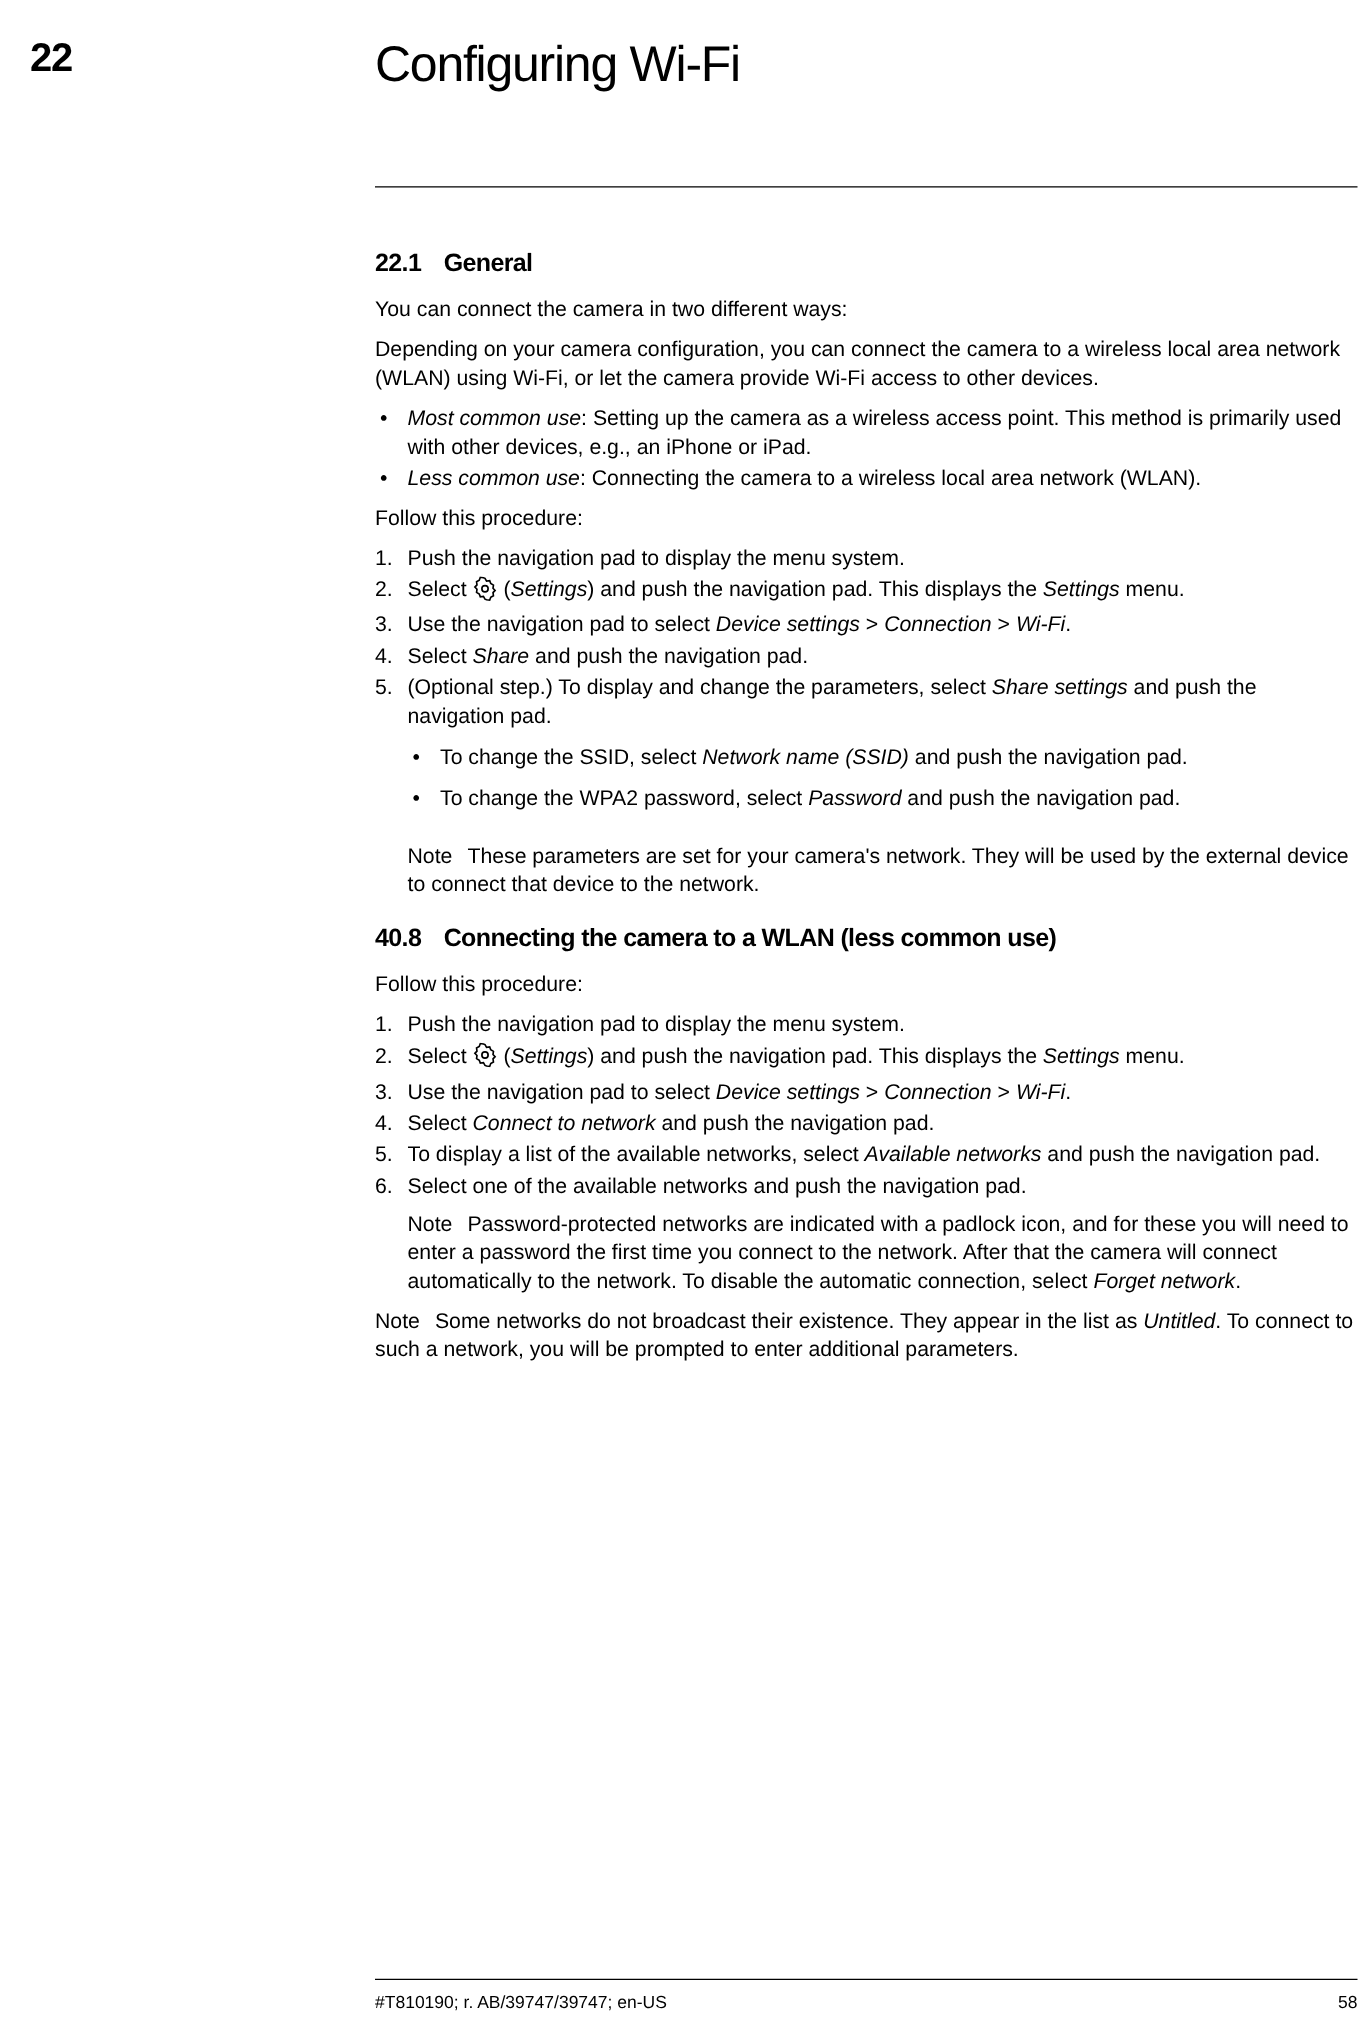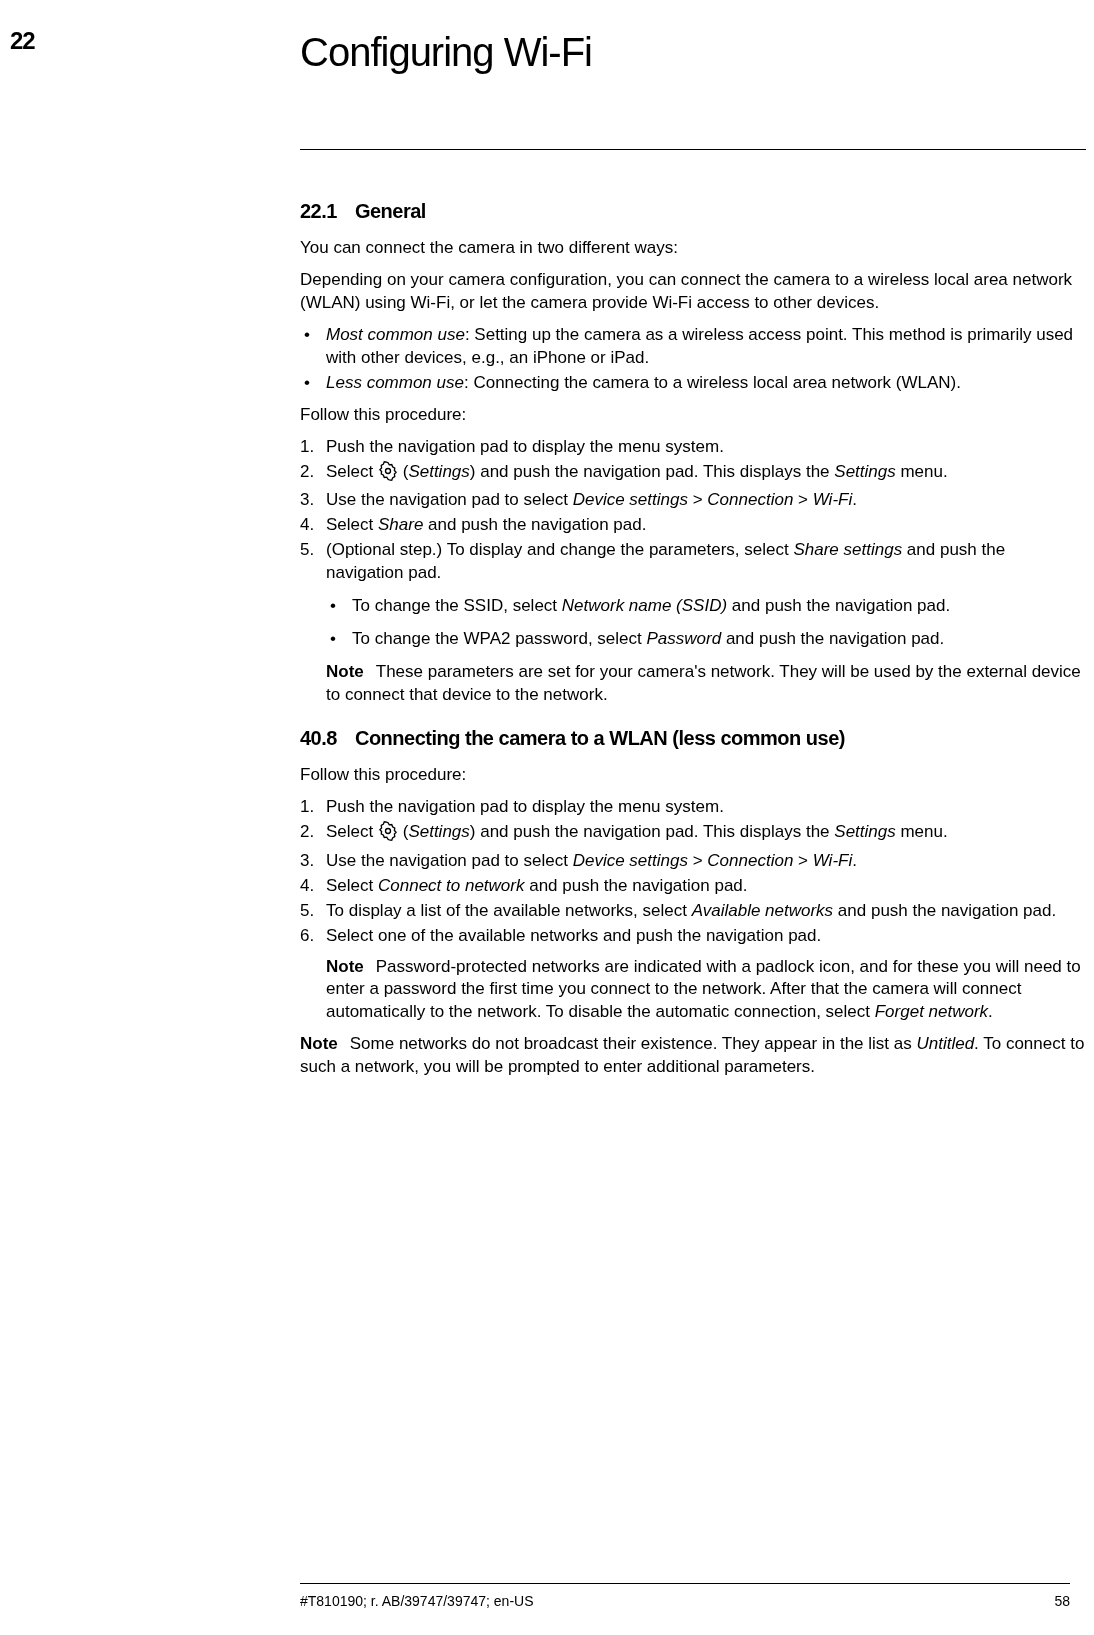"22" .chapter-num { font-size: 24px -> 32px; padding-left: 10px -> 24px }
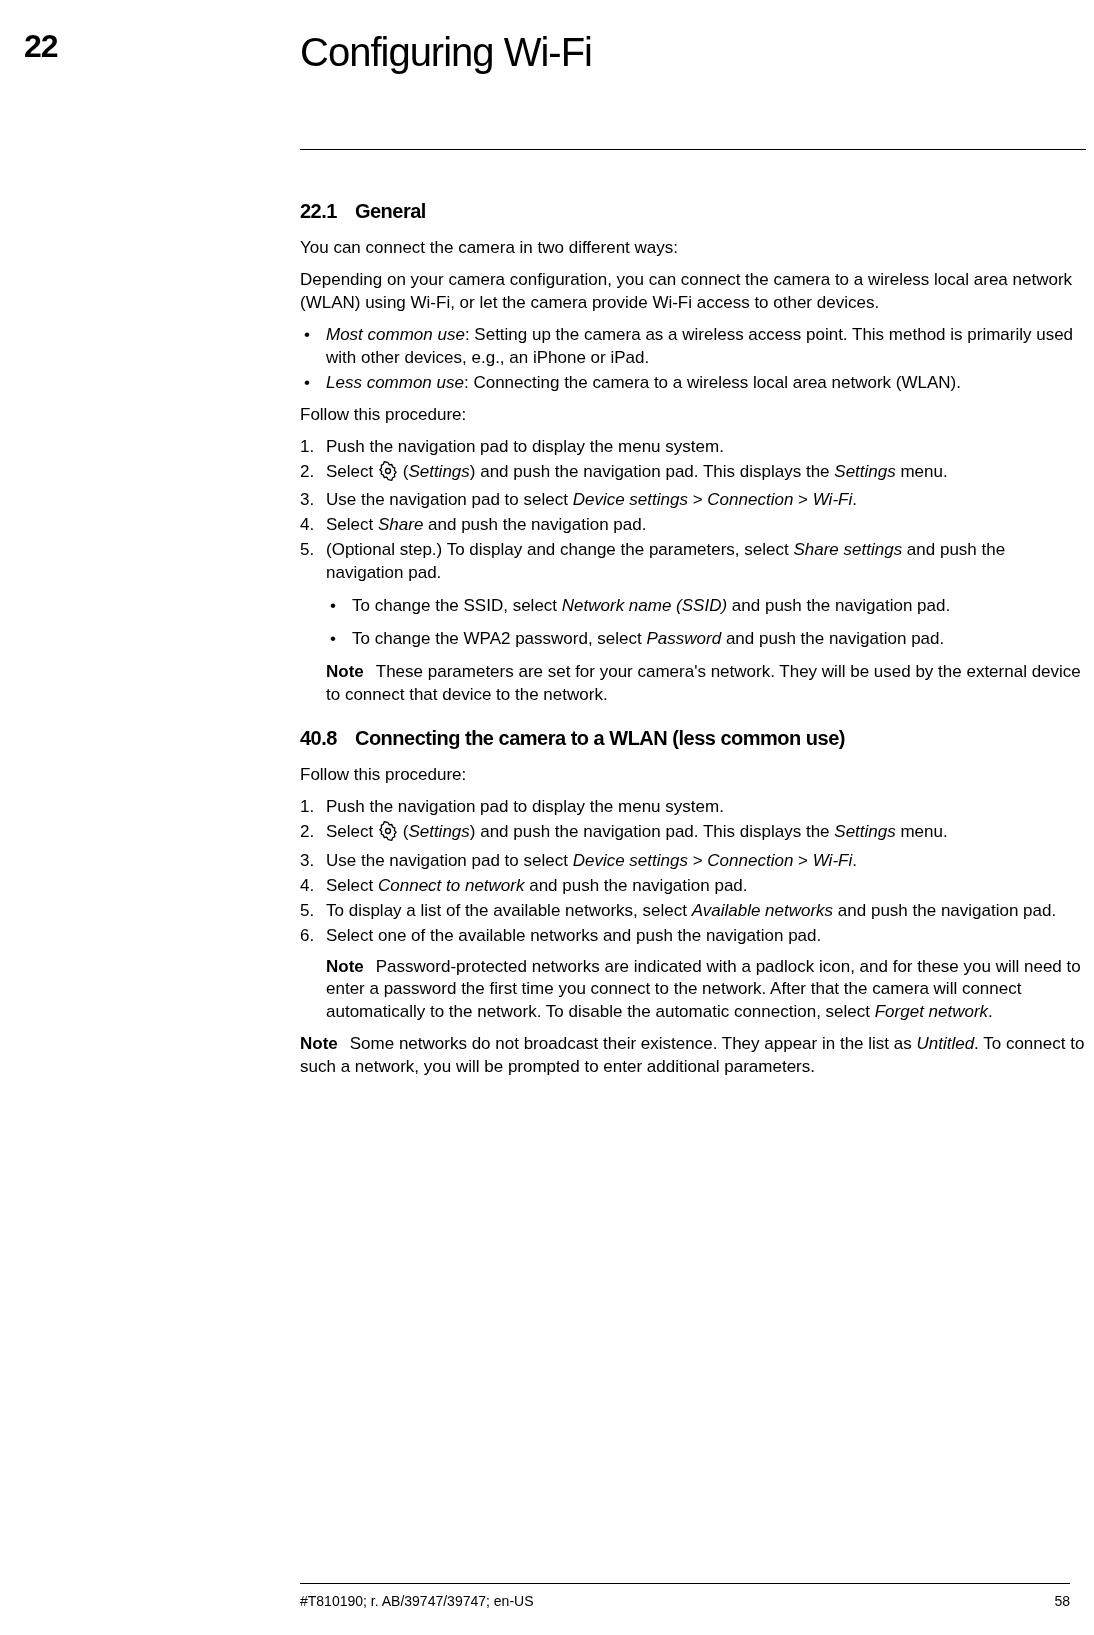"To change the SSID, select" .sub-ul { margin-bottom: 10px -> 23px }
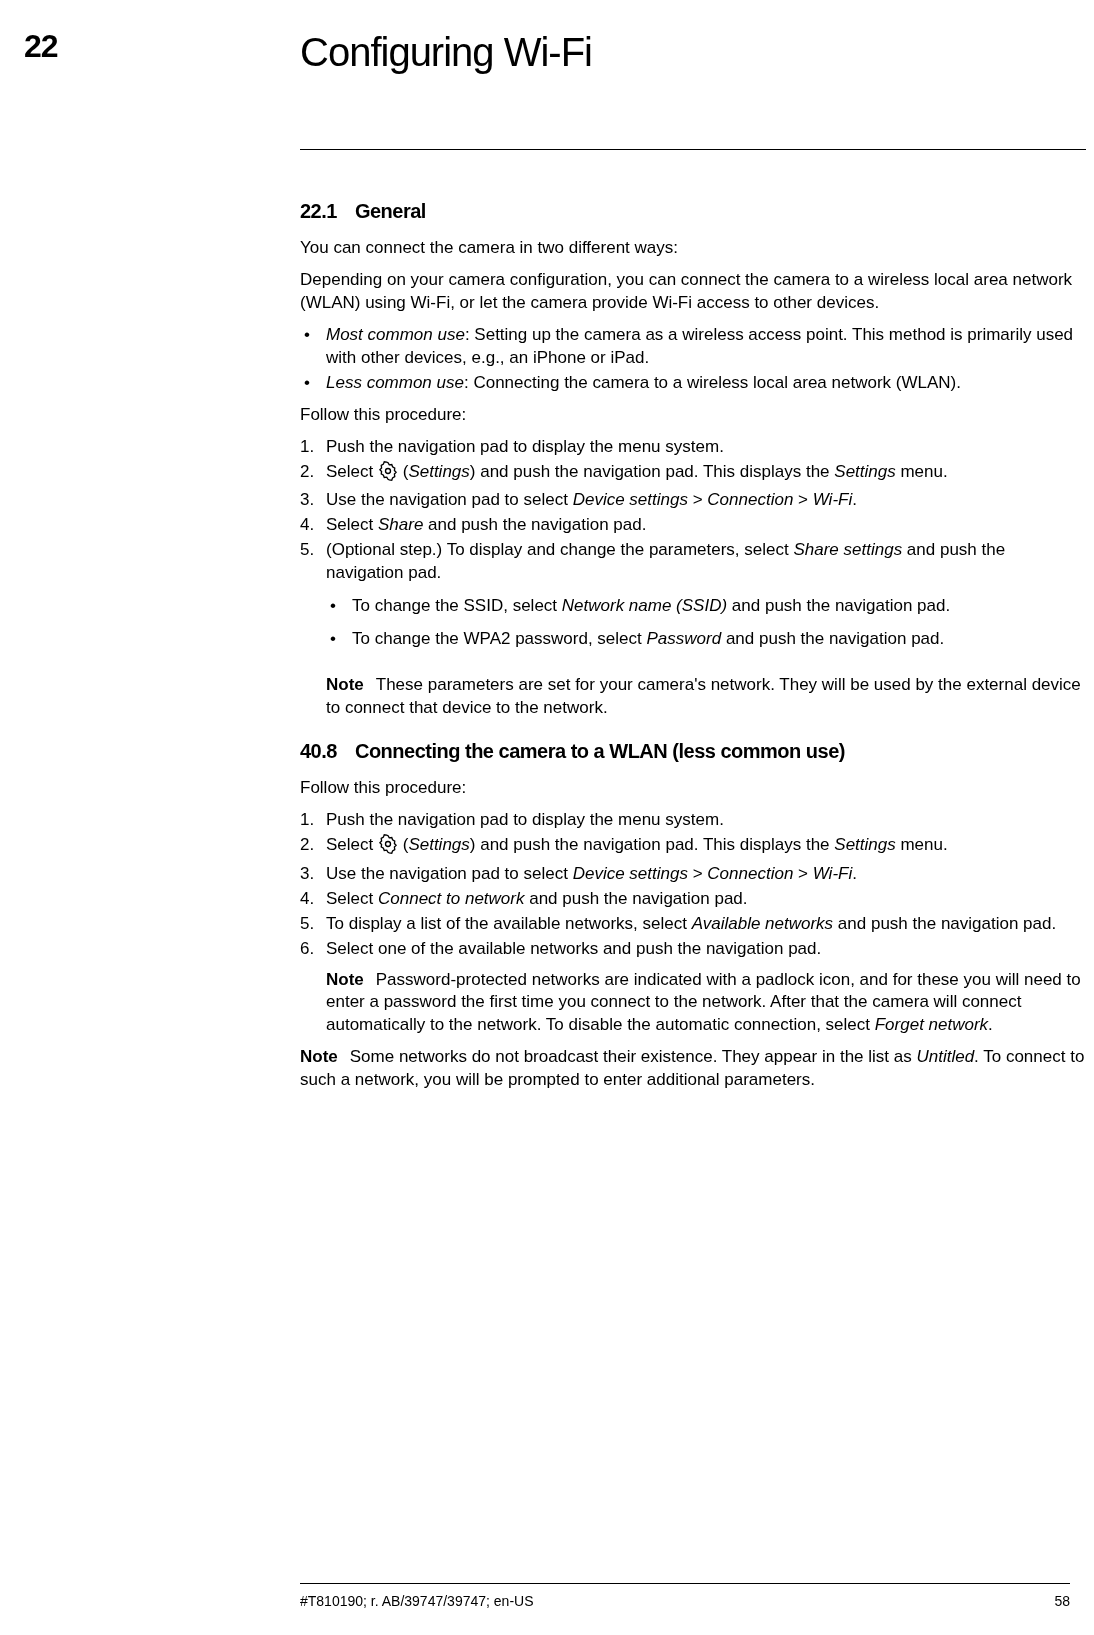"Note" .bold-inline { font-weight: bold -> normal }
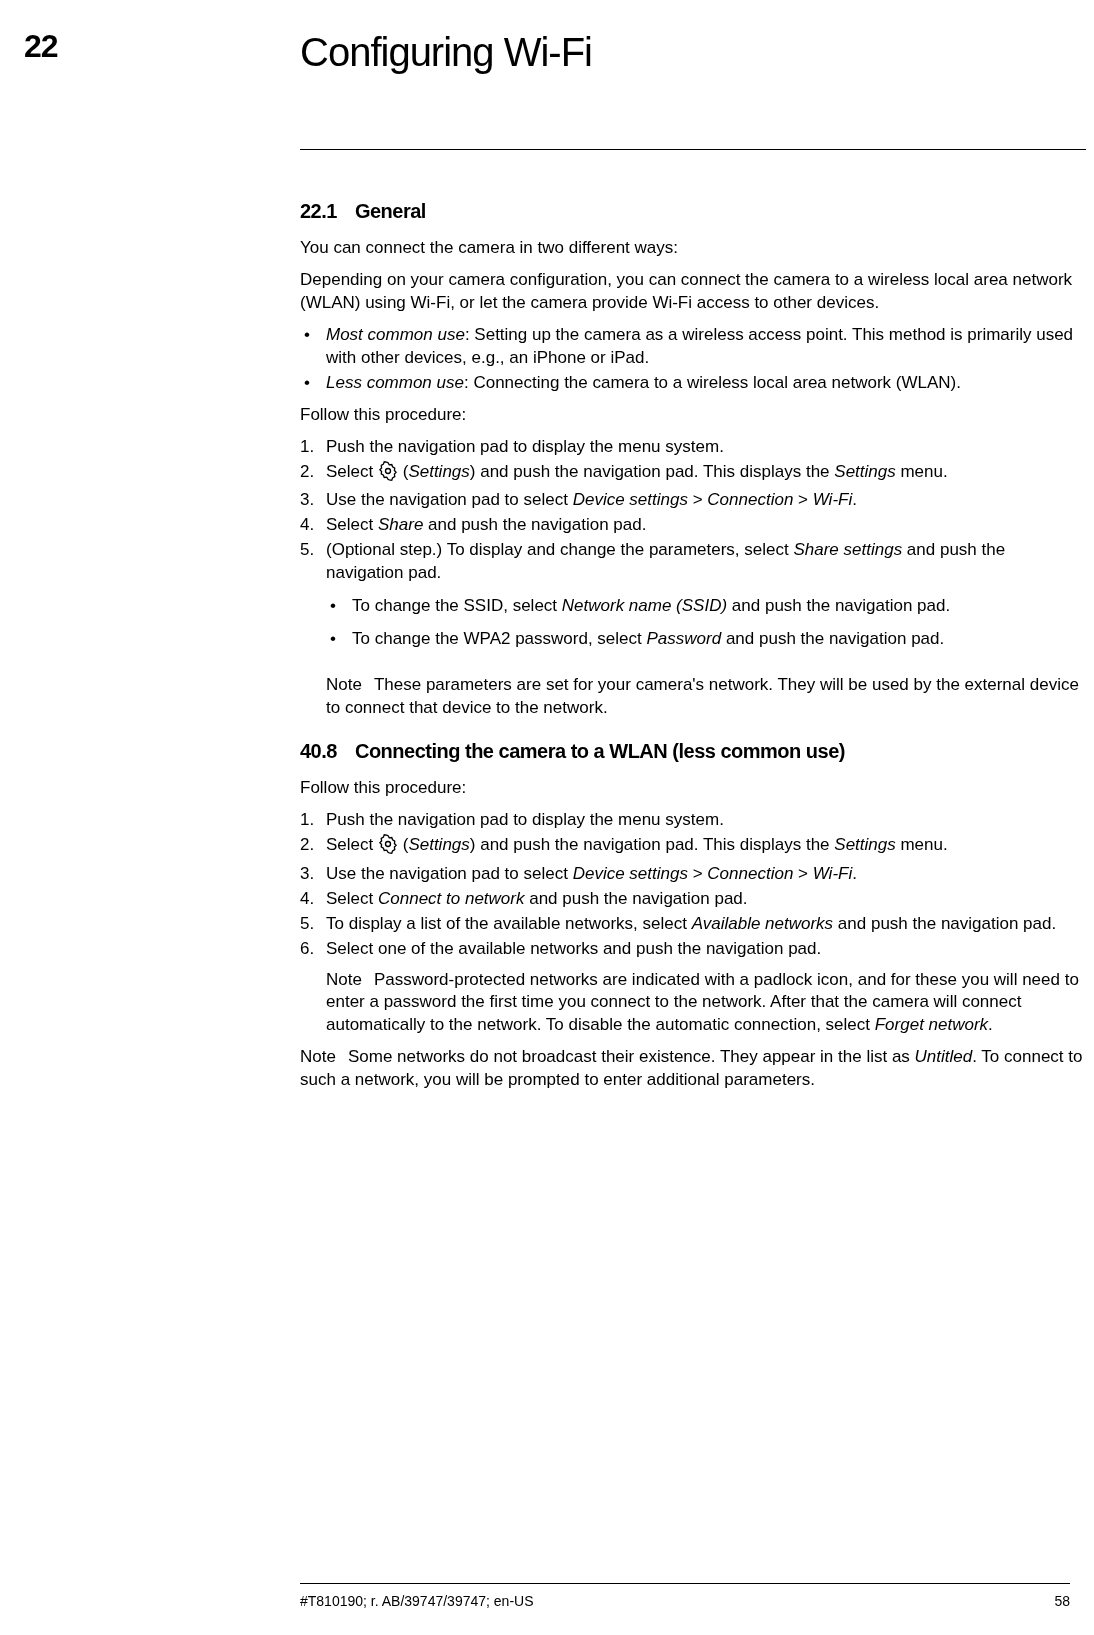"#T810190; r. AB/39747/39747; en-US" .footer { right: 24px -> 8px }
